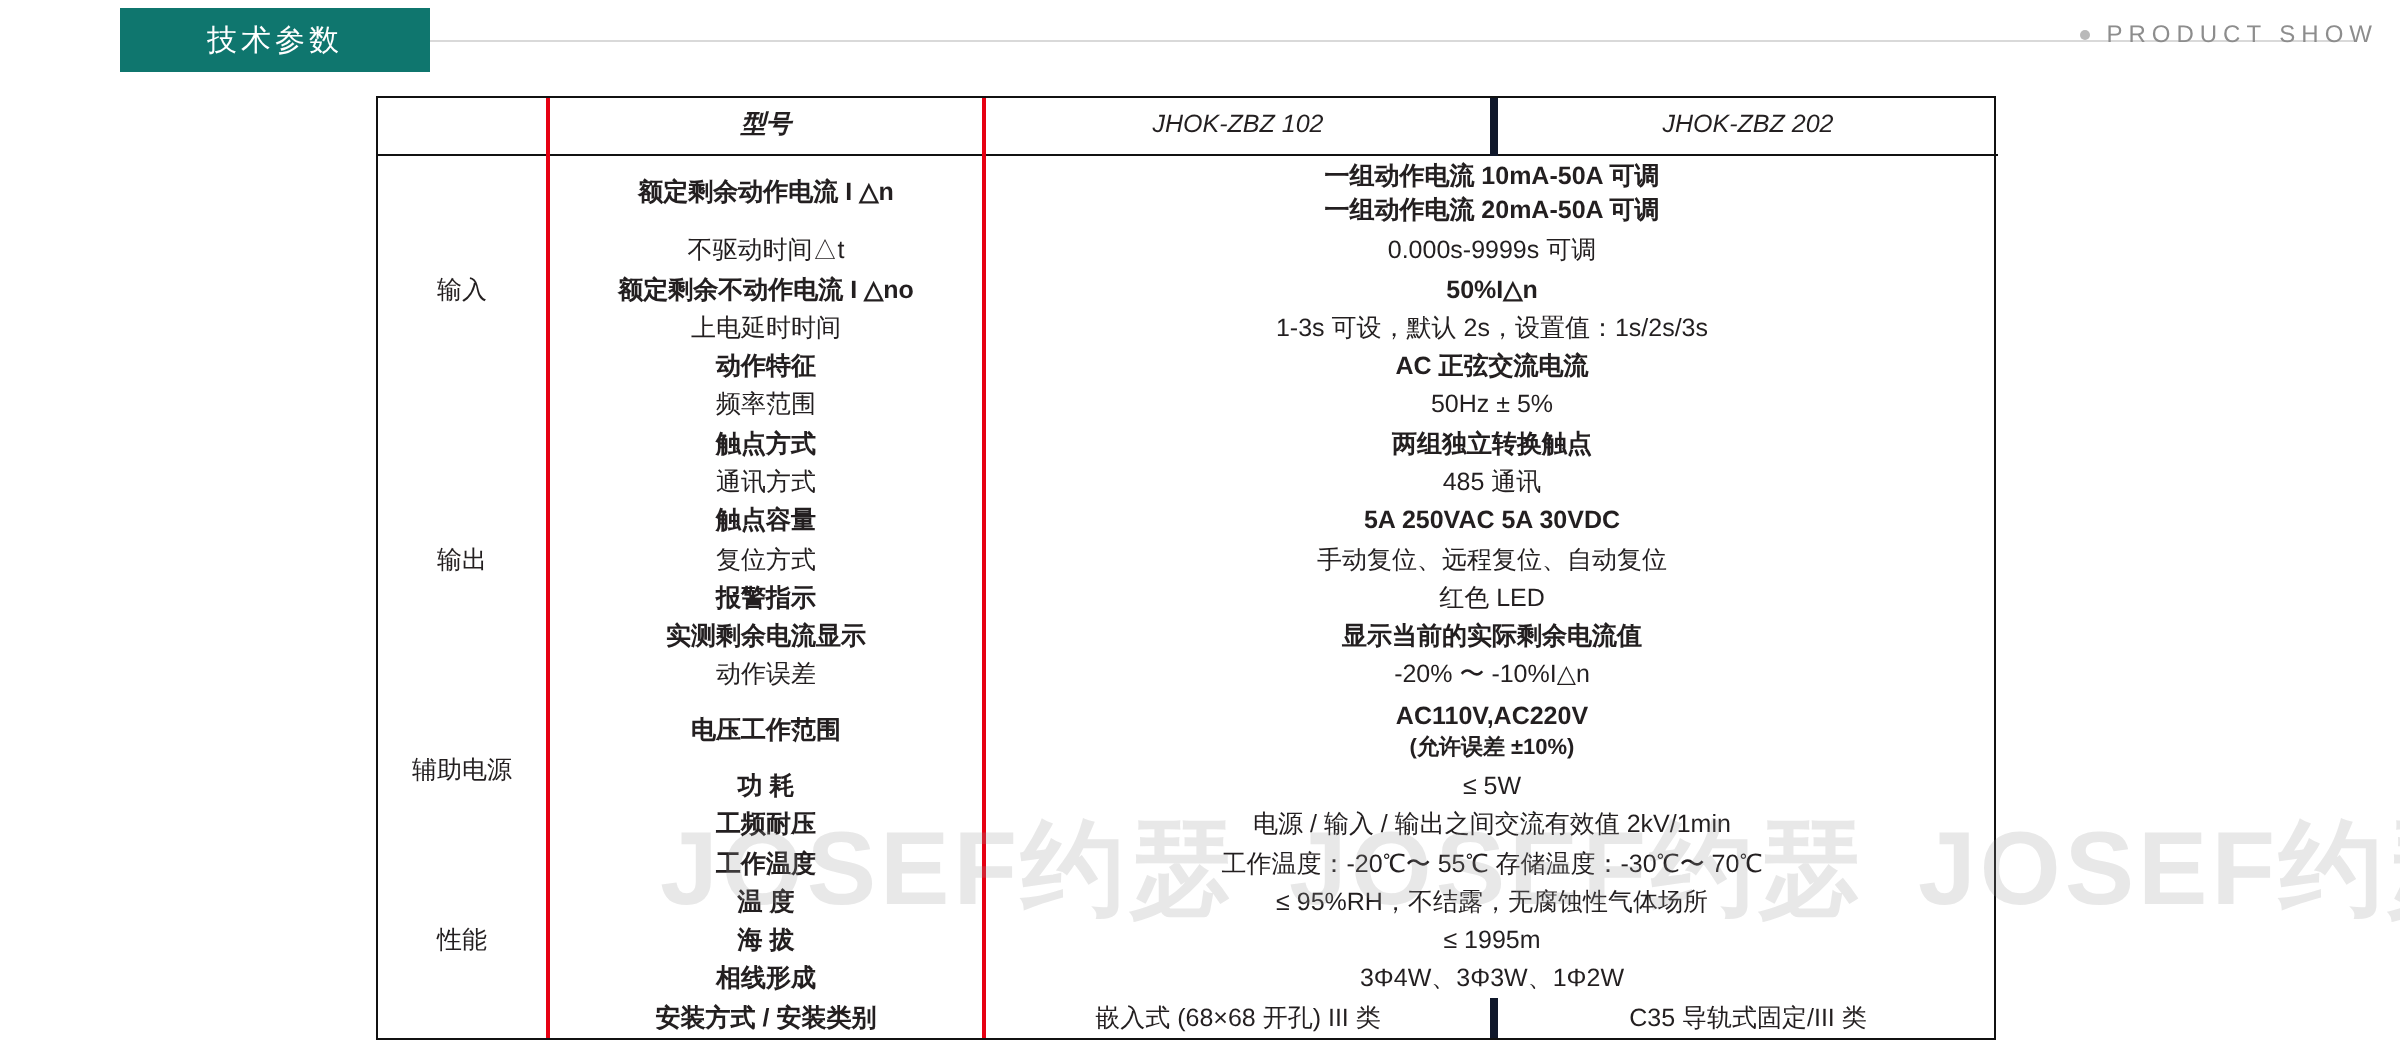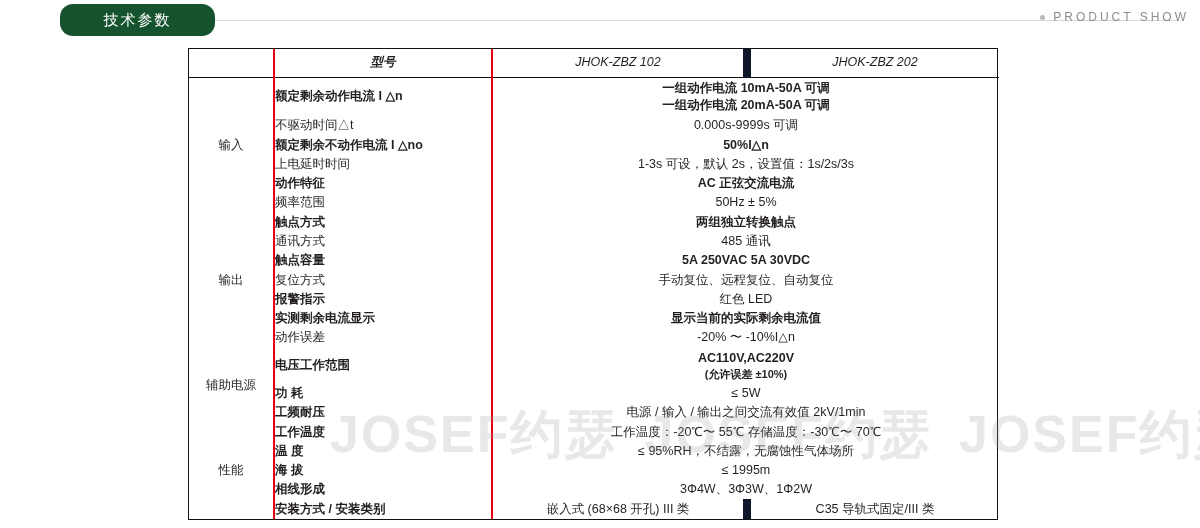"技术参数" .header-tag { background: #14532d -> #0f766e; border-radius: 13px -> none }
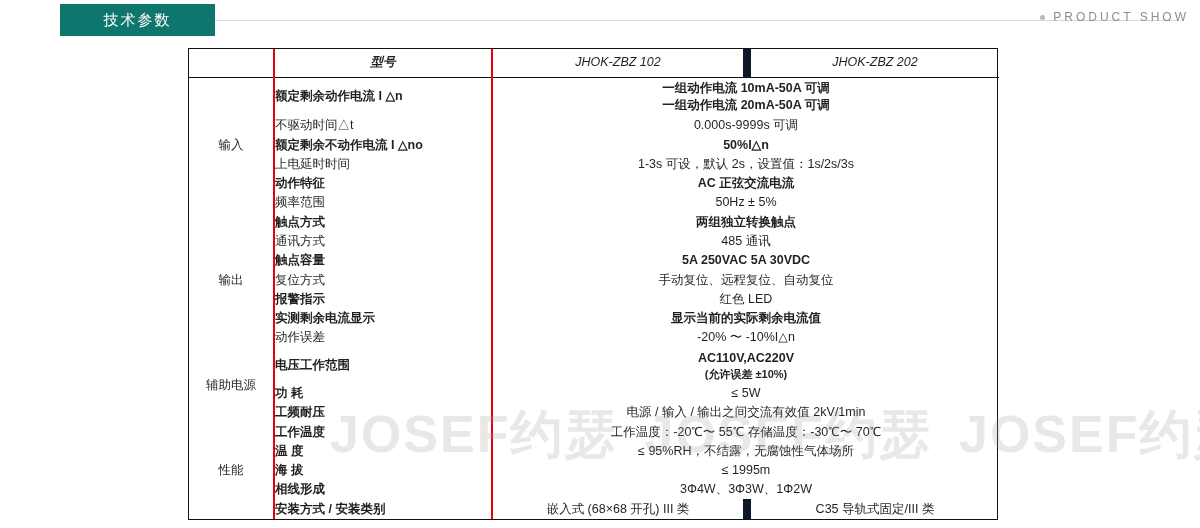"JHOK-ZBZ 202" .val-split-right { border-left: 8px solid #0f172a -> 4px solid #0f172a }
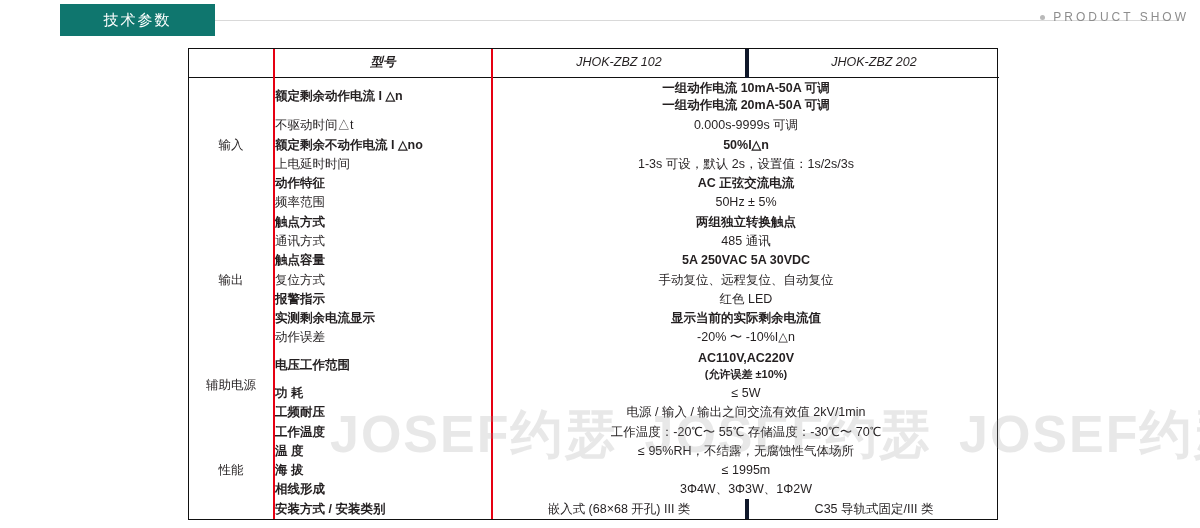"额定剩余动作电流 I △n" .item-cell { text-align: none -> center }
